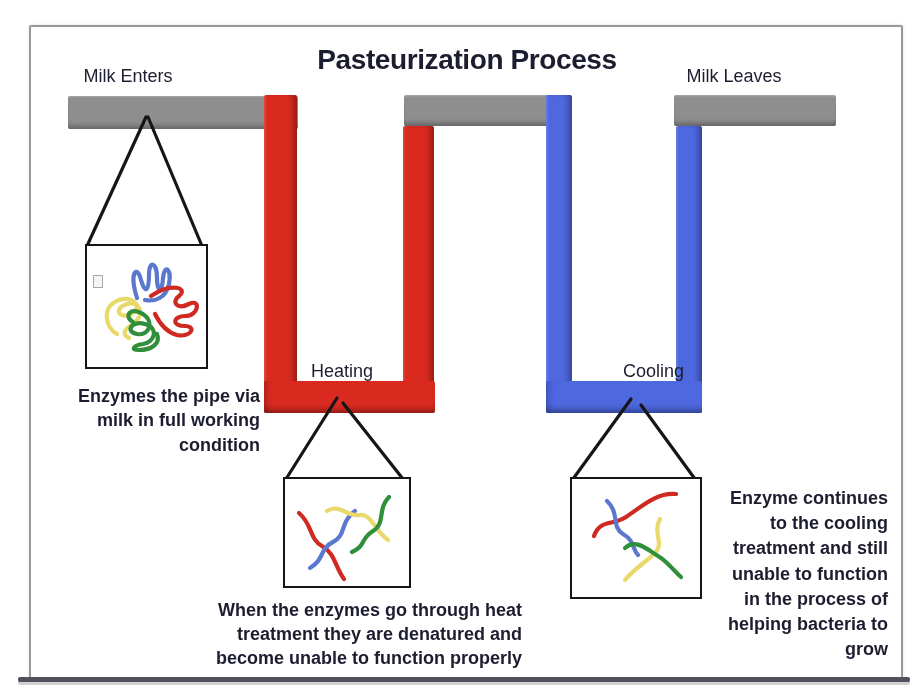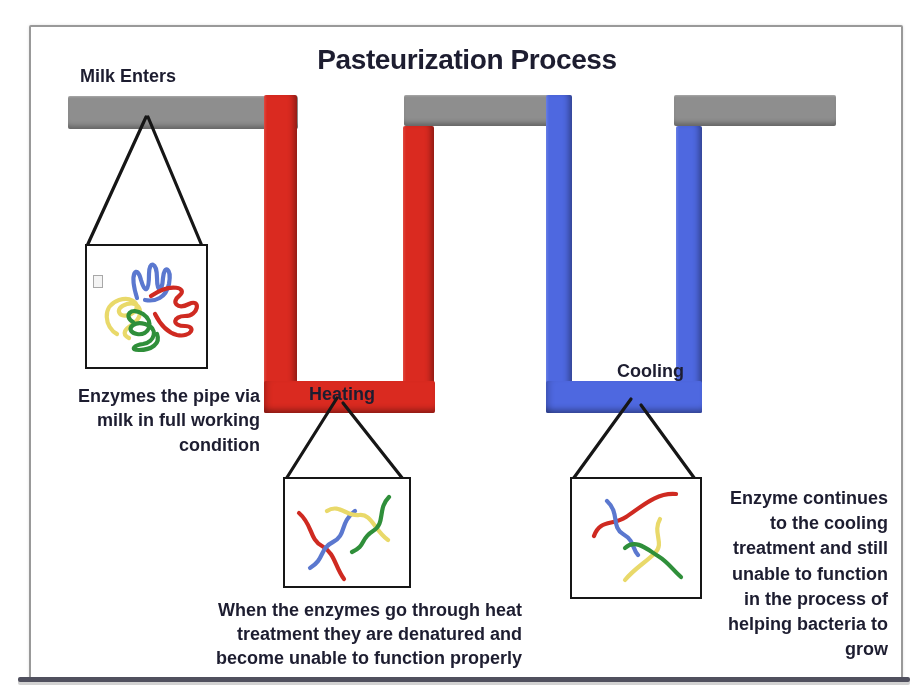"Milk Enters" .small-label { font-weight: 700 -> 400 }
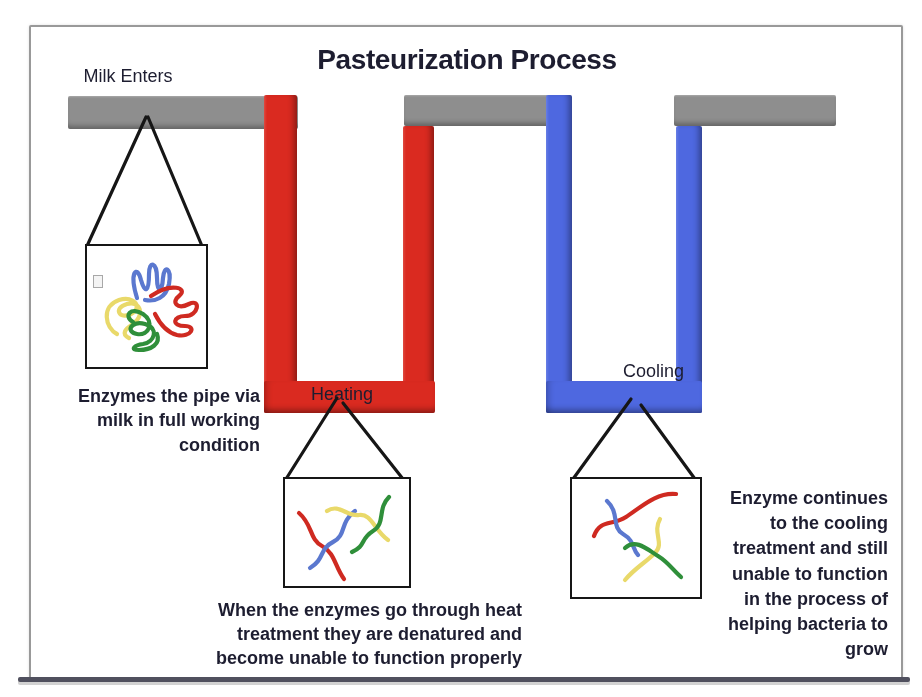"Milk Leaves" div.small-label { html: none -> <div>Milk Leaves</div> }
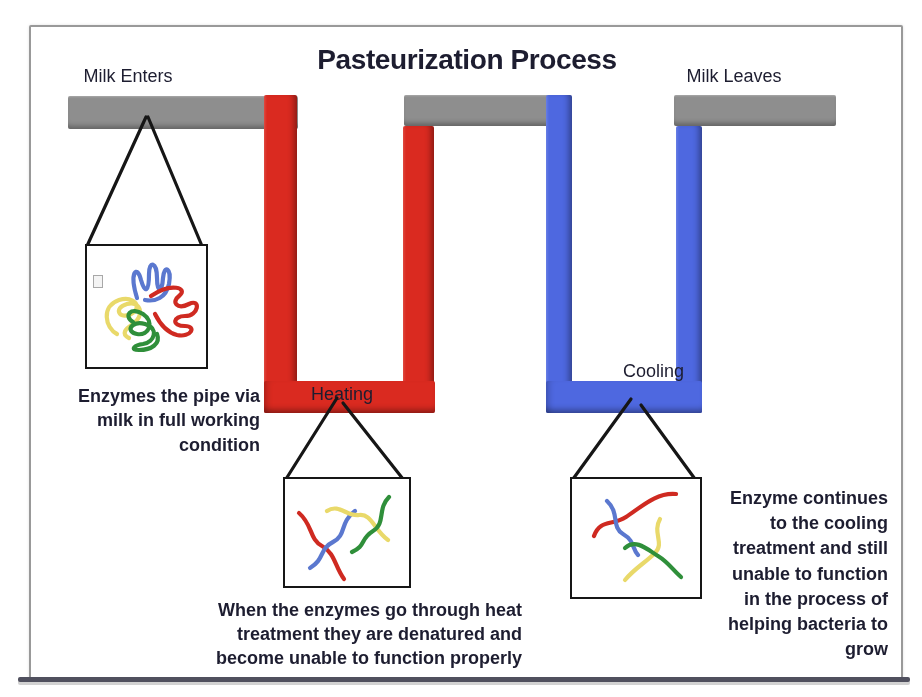"Heating" #heating-label { margin-top: 23px -> none }
